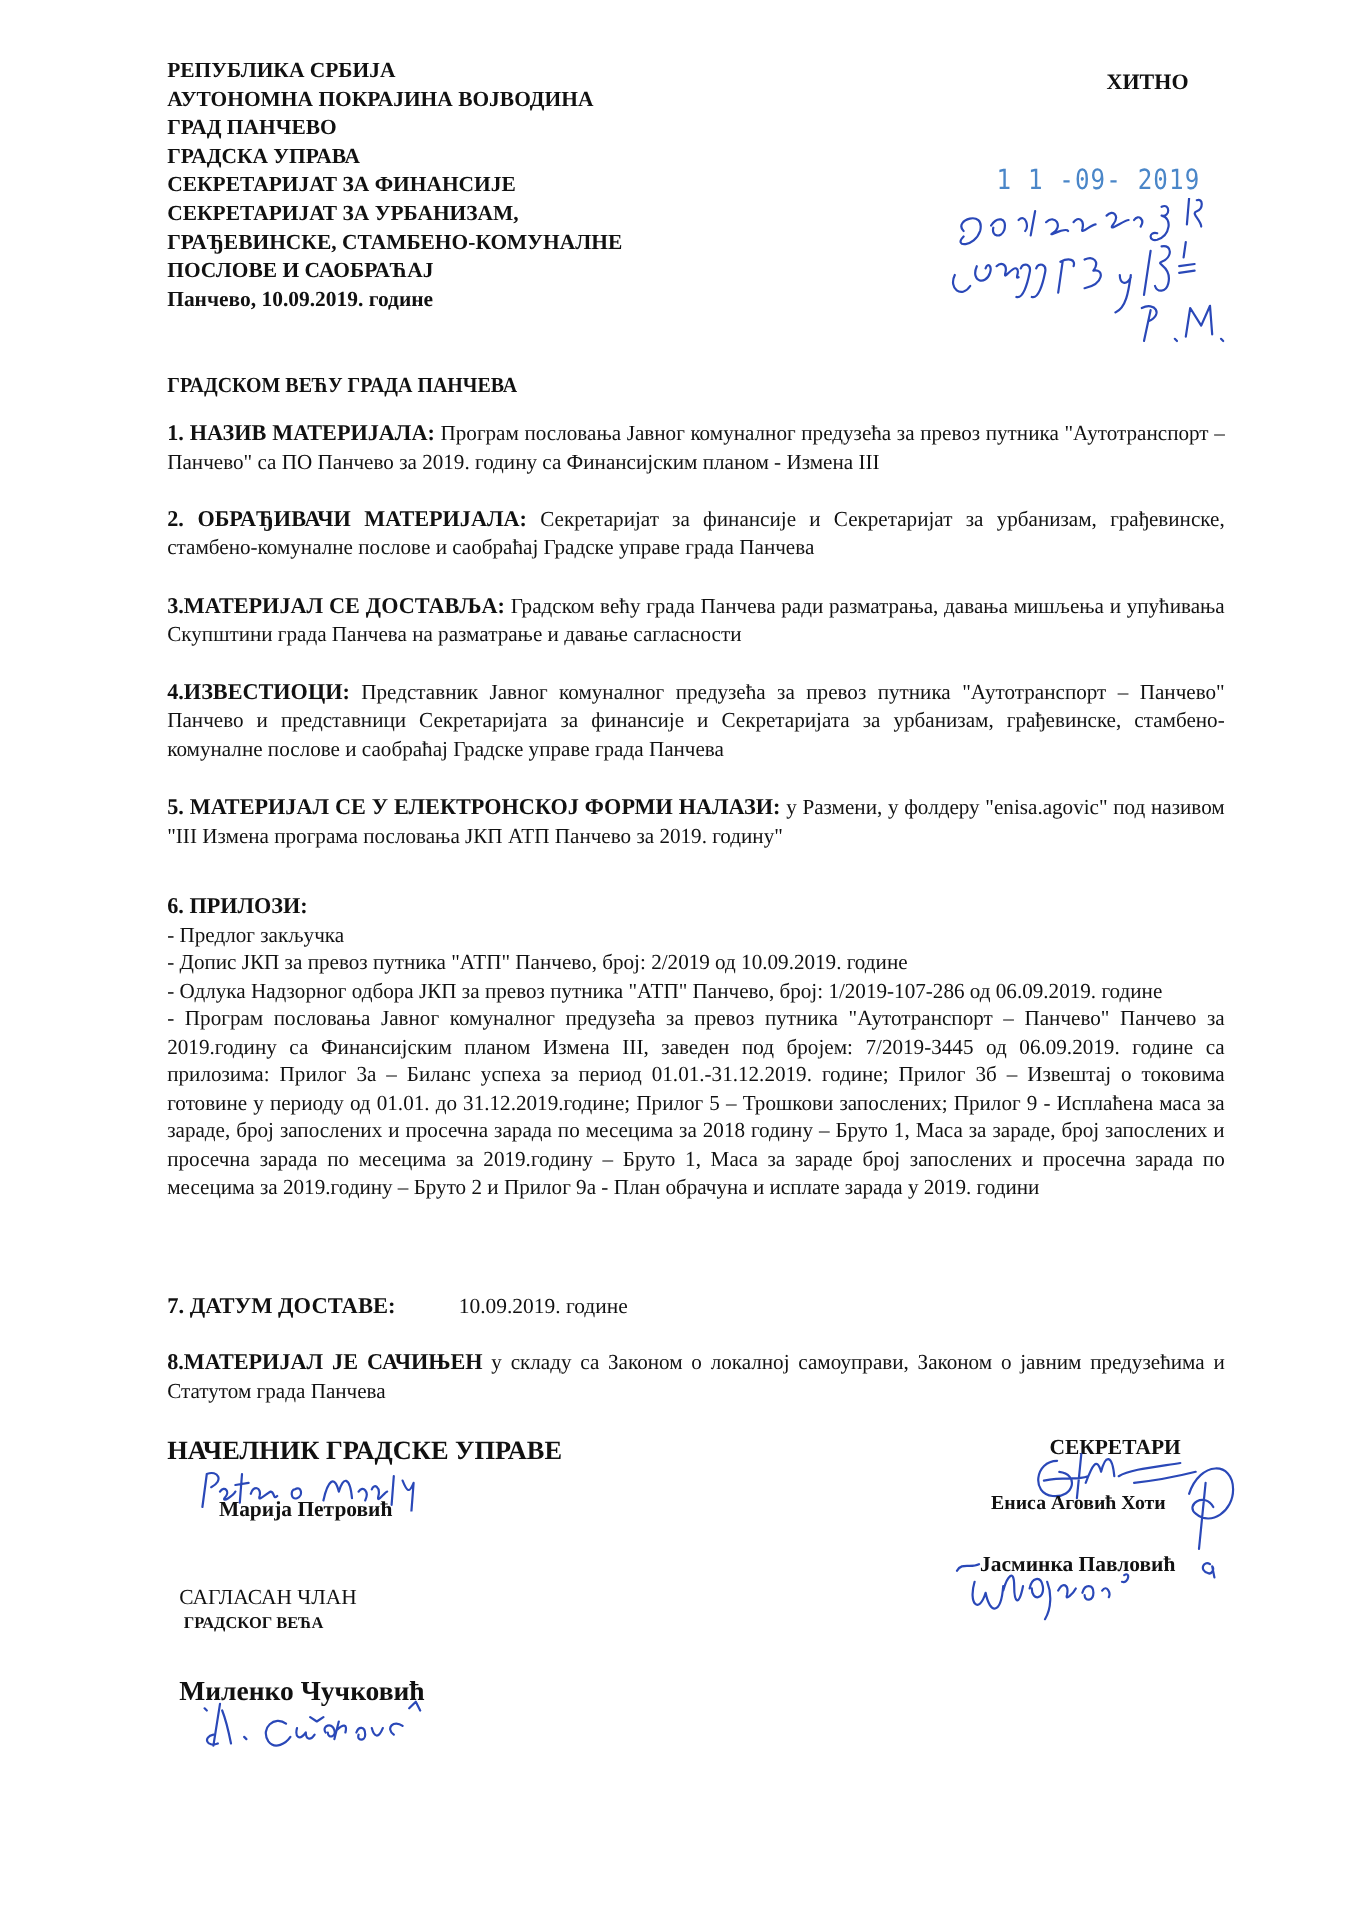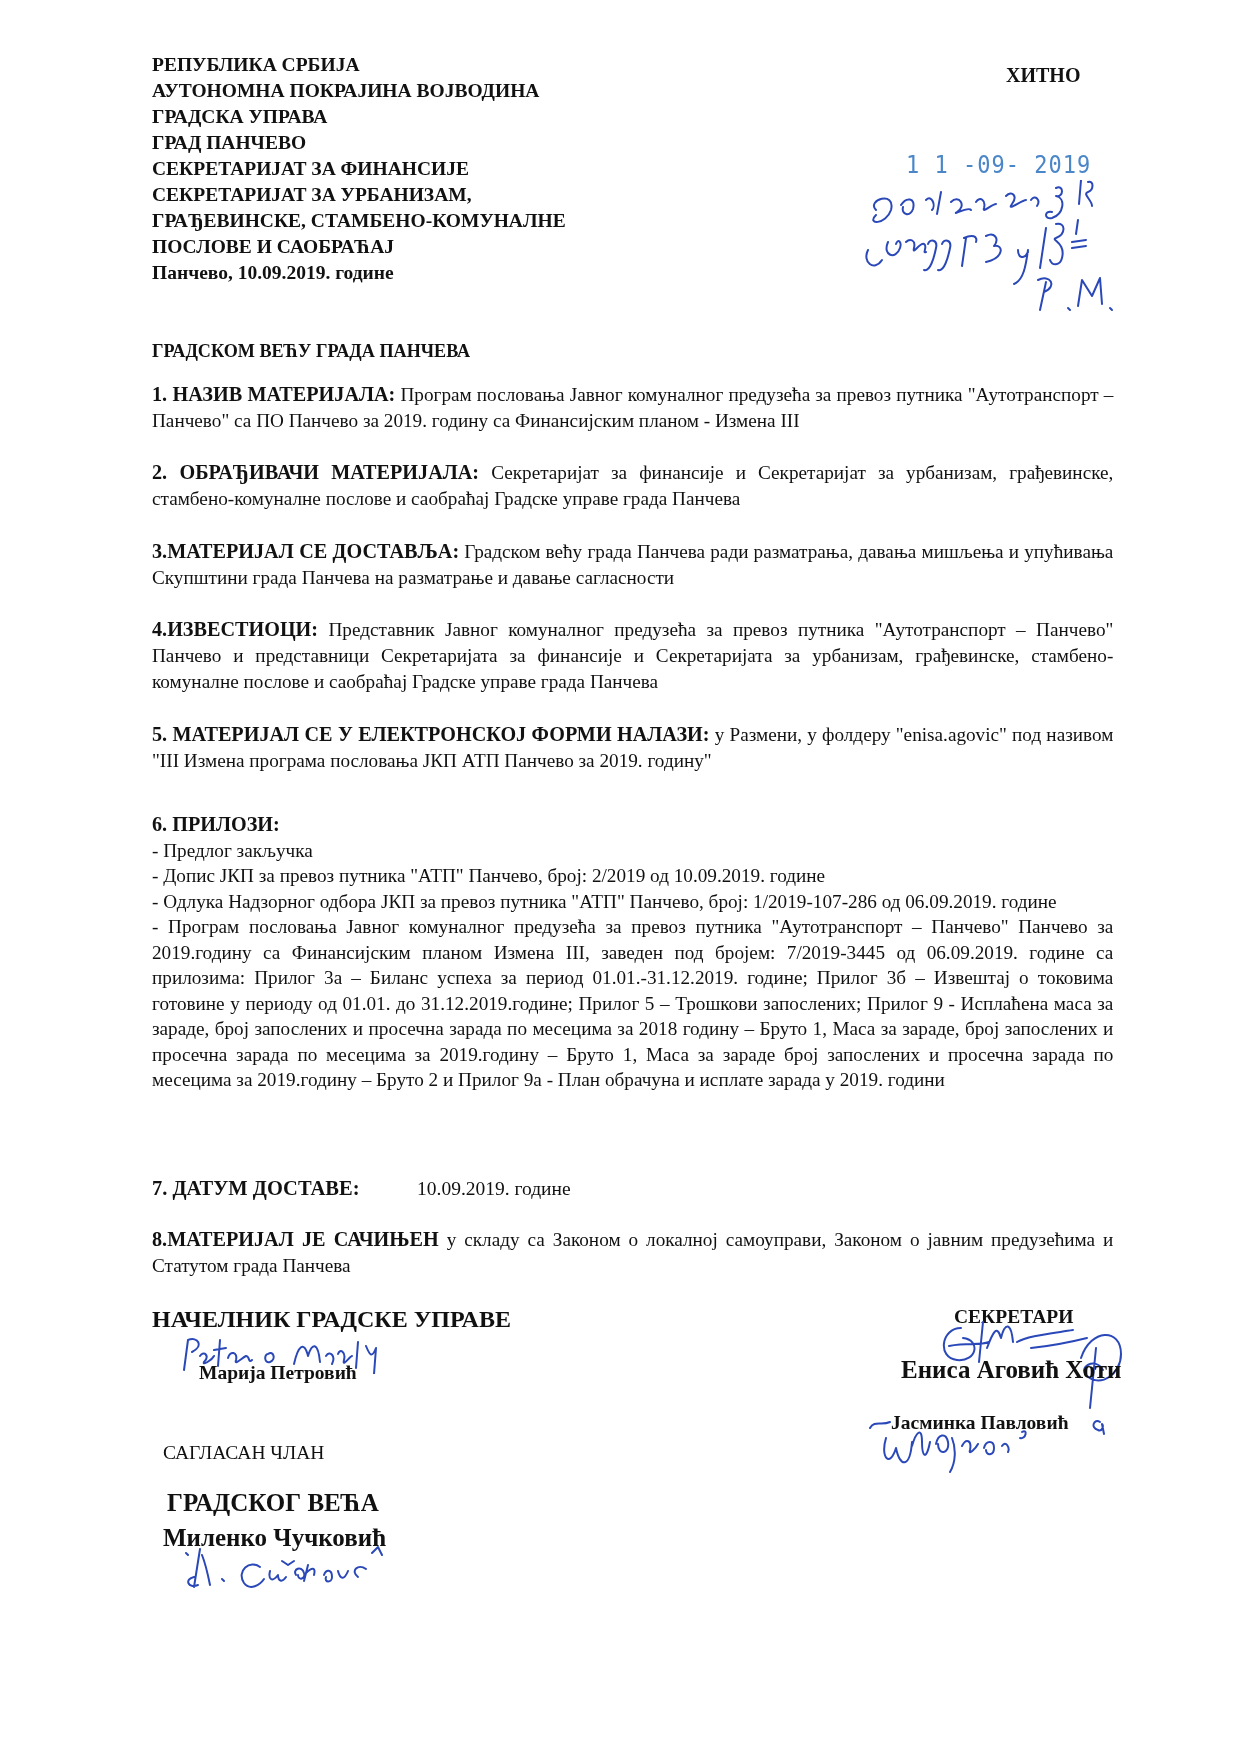"ГРАДСКА УПРАВА" div { order: before "ГРАД ПАНЧЕВО" -> after "ГРАД ПАНЧЕВО" }
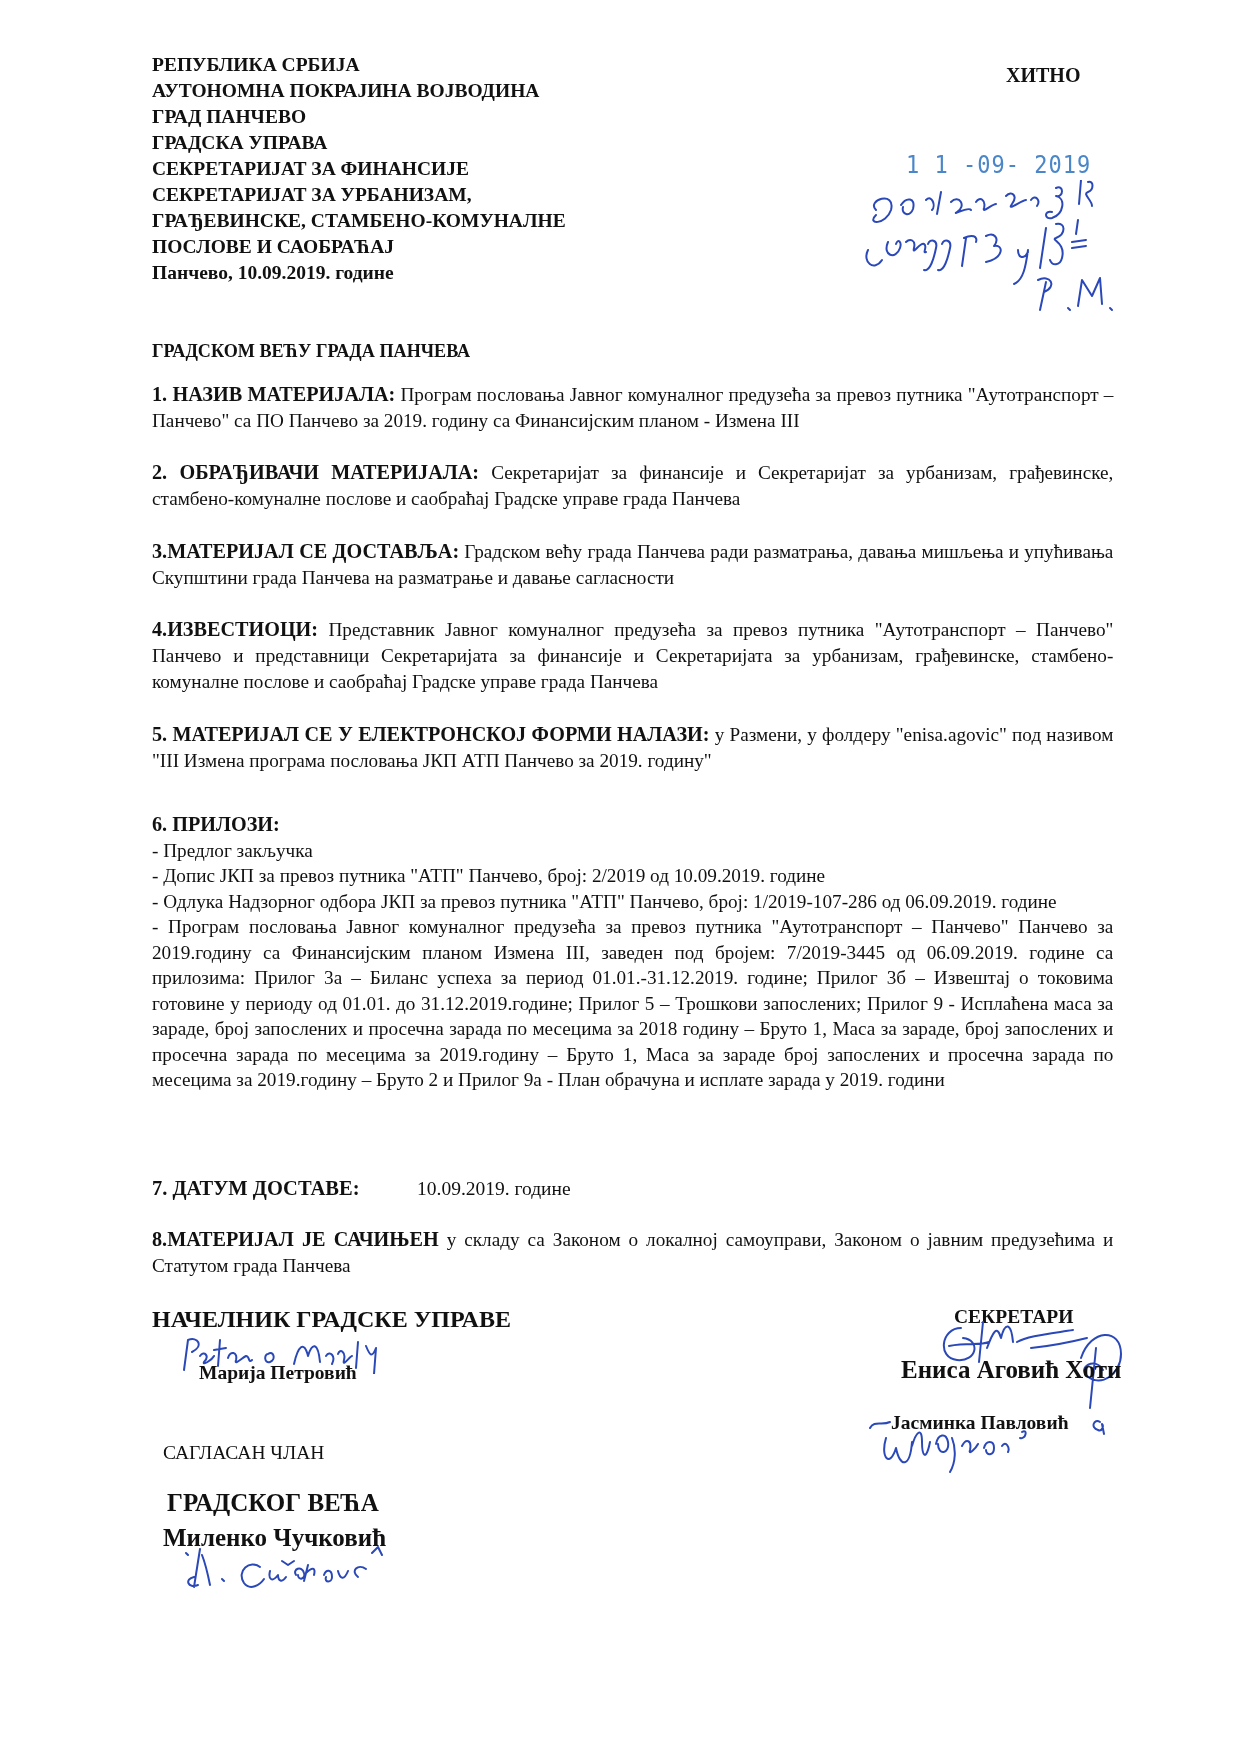"Ениса Аговић Хоти" .sig-right-name1 { font-size: 25px -> 18px }
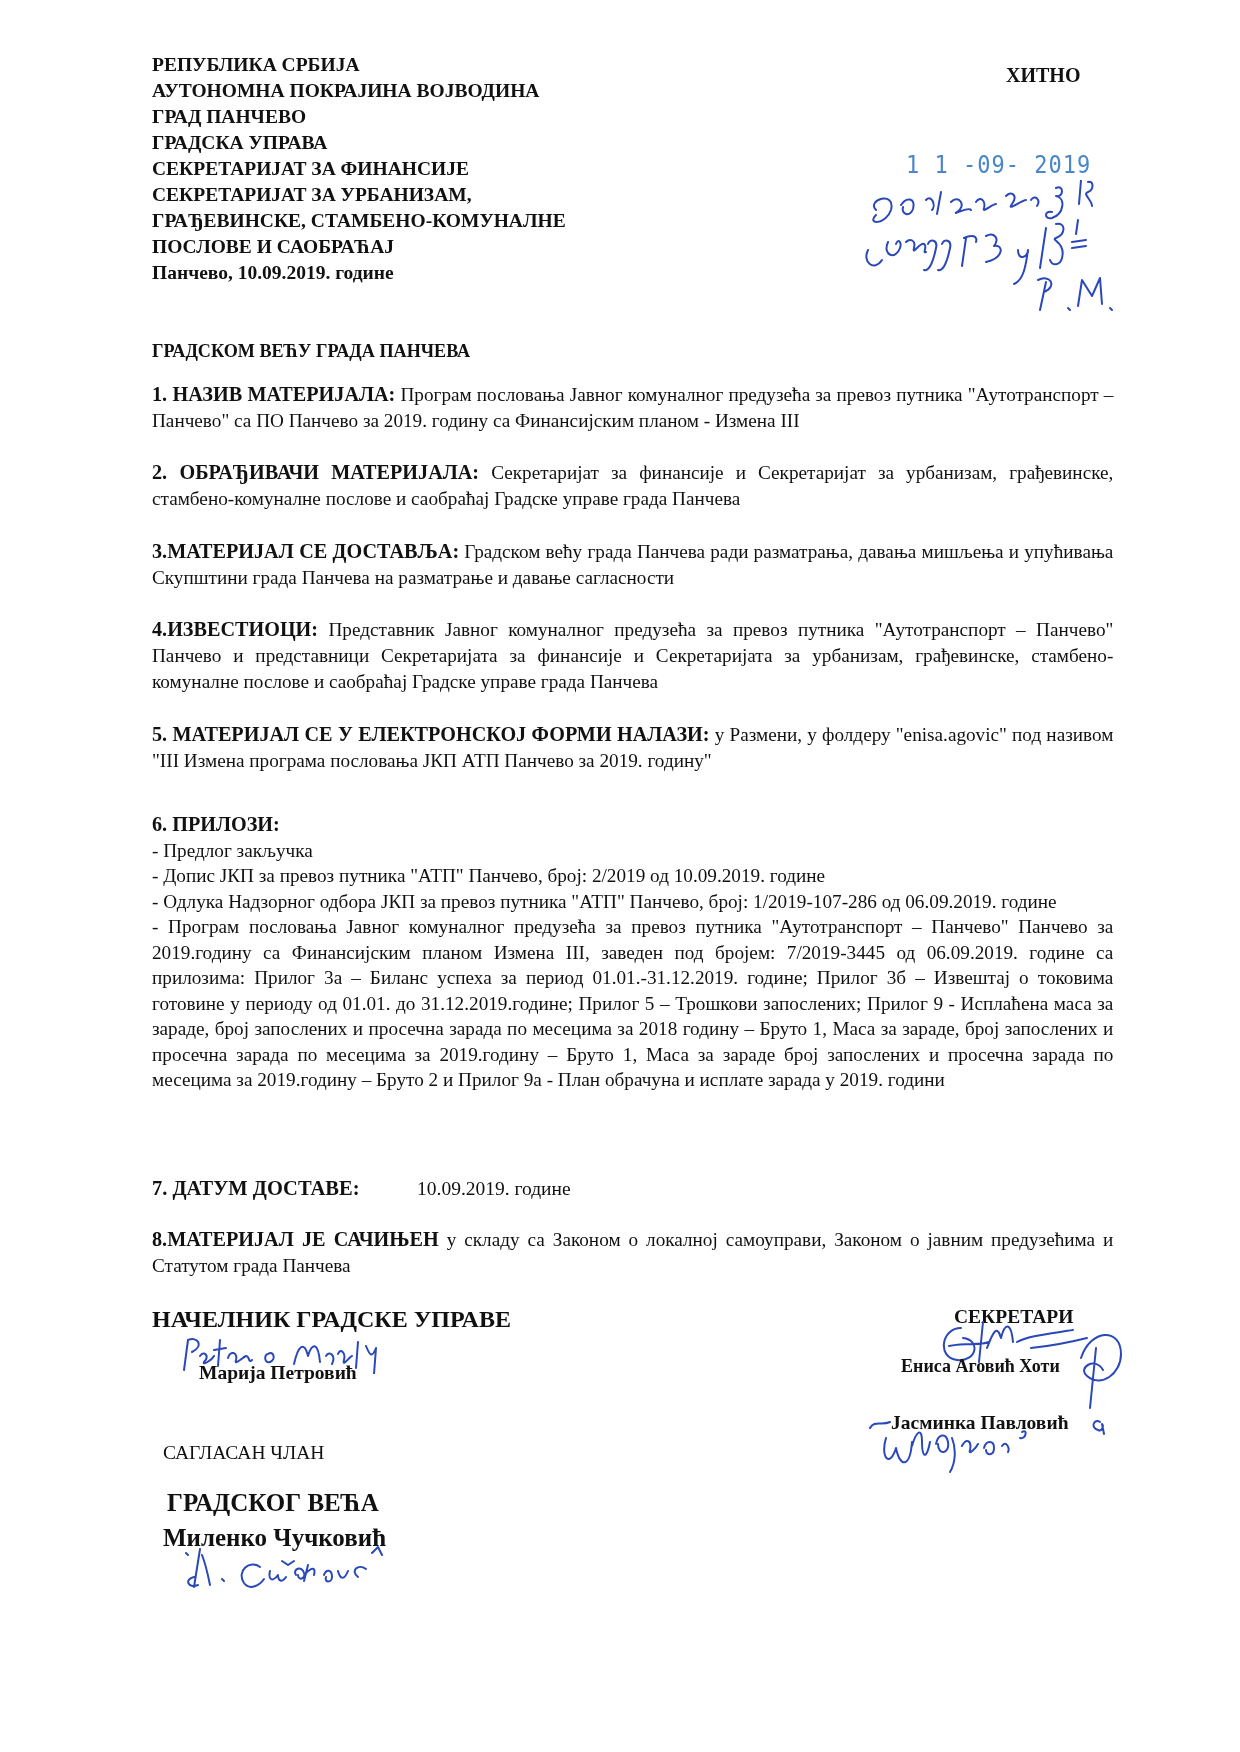"ГРАДСКОГ ВЕЋА" .sig-member-2 { font-size: 25px -> 15px; margin-top: 21px -> none }
